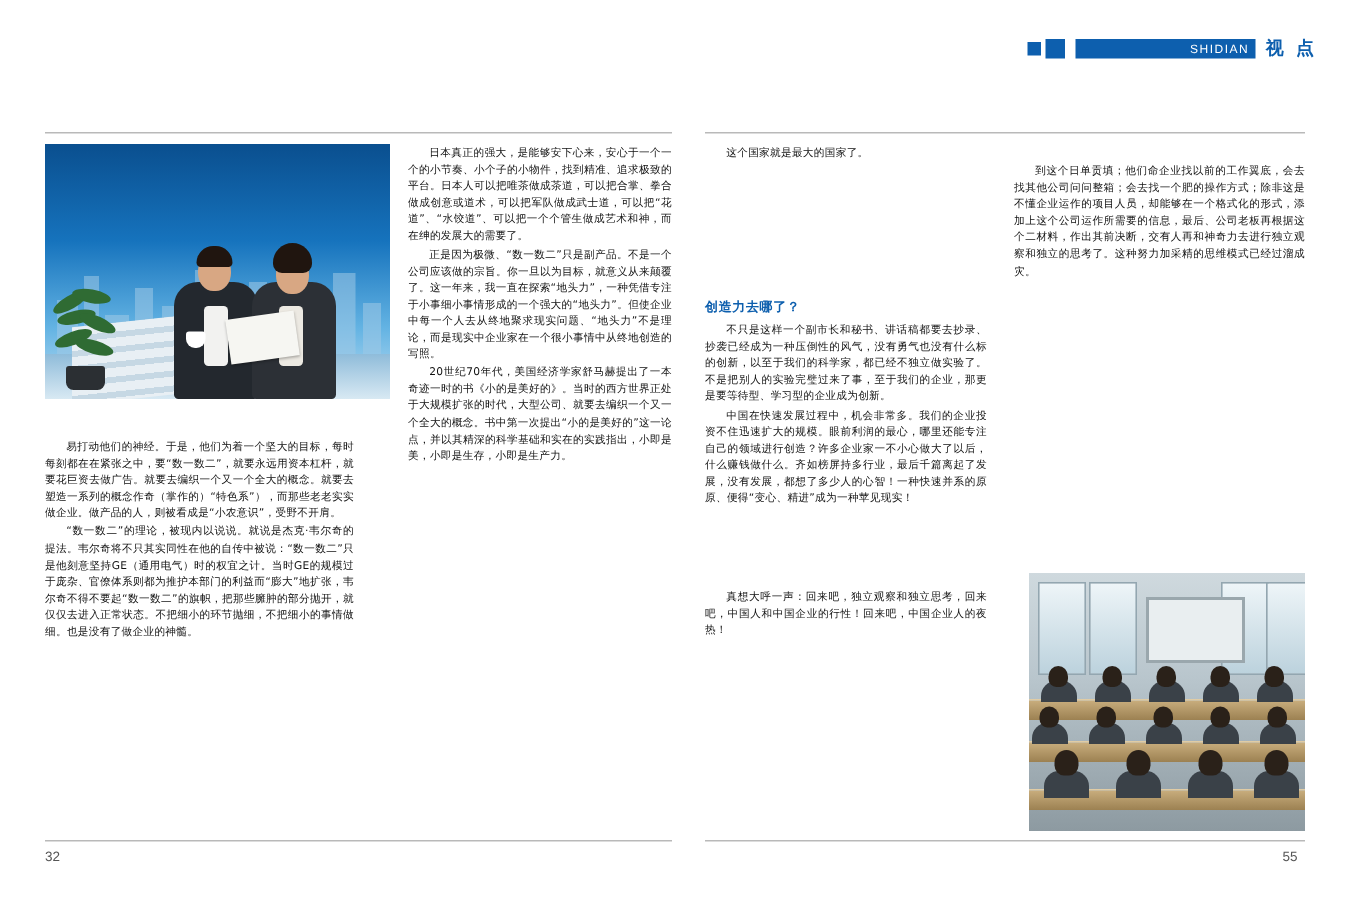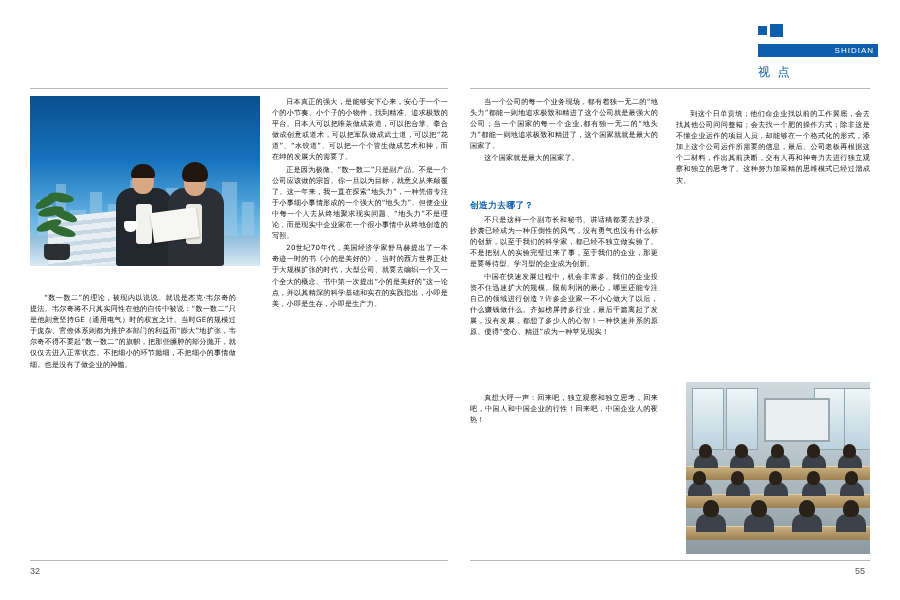"SHIDIAN" .brand-block { align-items: flex-start -> center; flex-direction: column -> none }
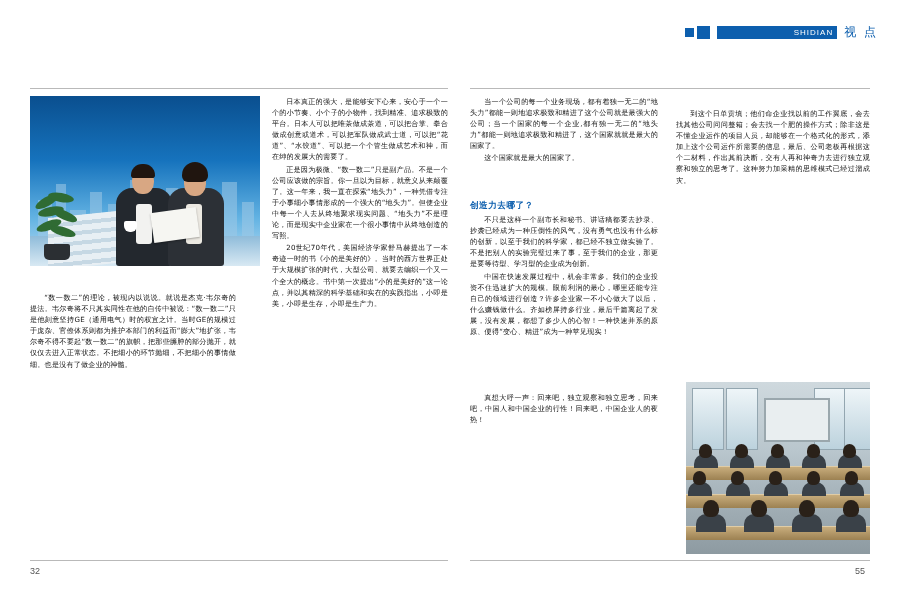"视 点" .brand-cn { font-weight: normal -> bold }
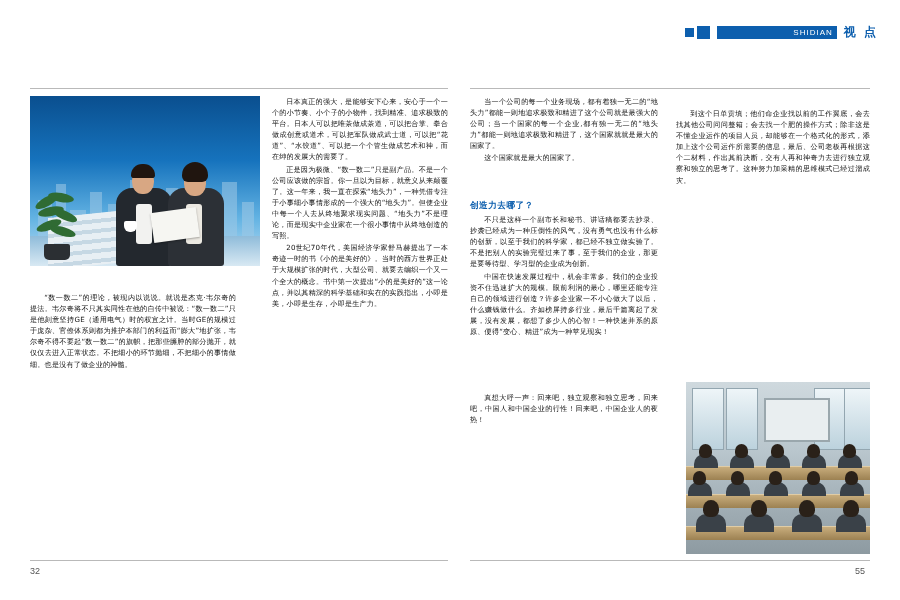"当一个公司的每一个业务现场，都有着独一无二的“地头力”都能一则地追求极致和精进了" p { html: <p>当一个公司的每一个业务现场，都有着独一无二的“地头力”都能一则地追求极致和精进了这个公司就是最强大的公司；当一个国家的每一个企业,都有独一无二的“地头力”都能一则地追求极致和精进了，这个国家就就是最大的国家了。</p> -> none }
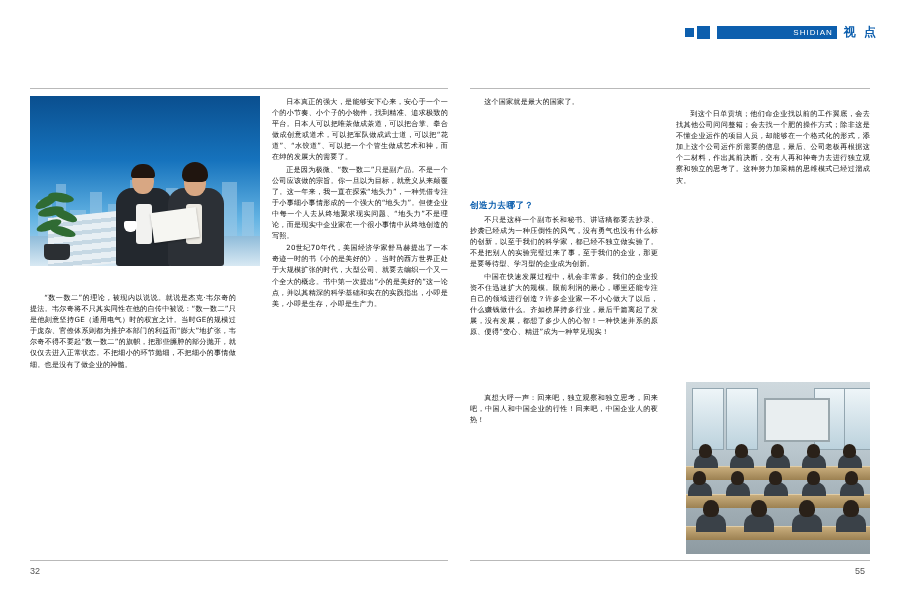"易打动他们的神经。于是，他们为着一个坚大的目标，每时每刻都在在紧张之中，要“数一" p { html: none -> <p>易打动他们的神经。于是，他们为着一个坚大的目标，每时每刻都在在紧张之中，要“数一数二”，就要永远用资本杠杆，就要花巨资去做广告。就要去编织一个又一个全大的概念。就要去塑造一系列的概念作奇（掌作的）“特色系”），而那些老老实实做企业。做产品的人，则被看成是“小农意识”，受野不开肩。</p> }
